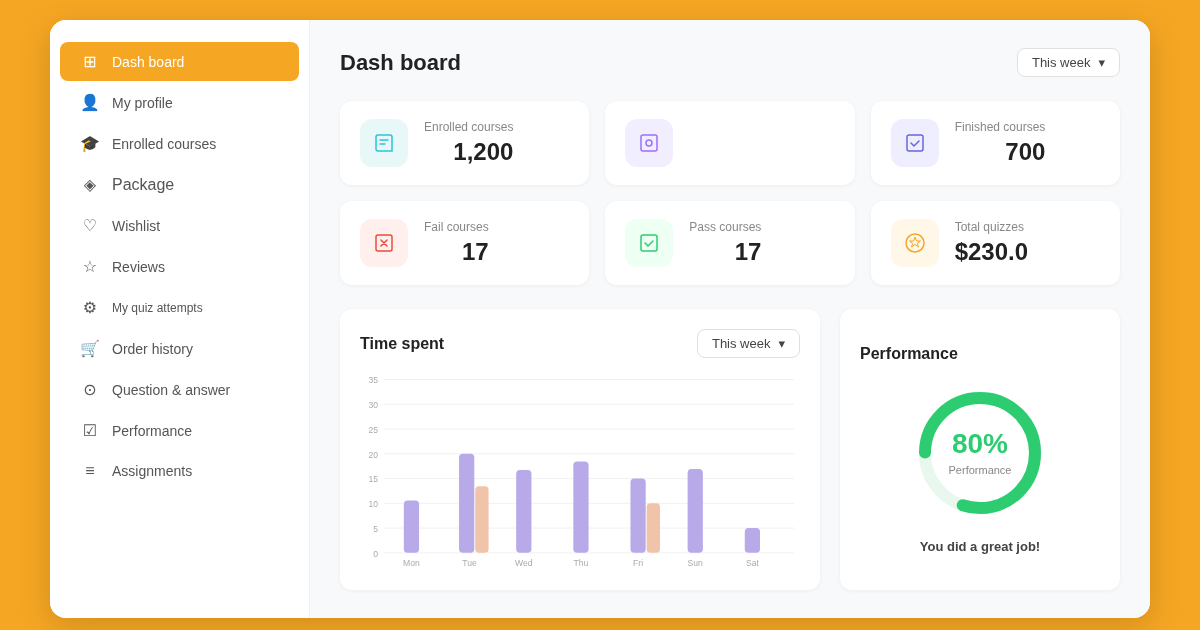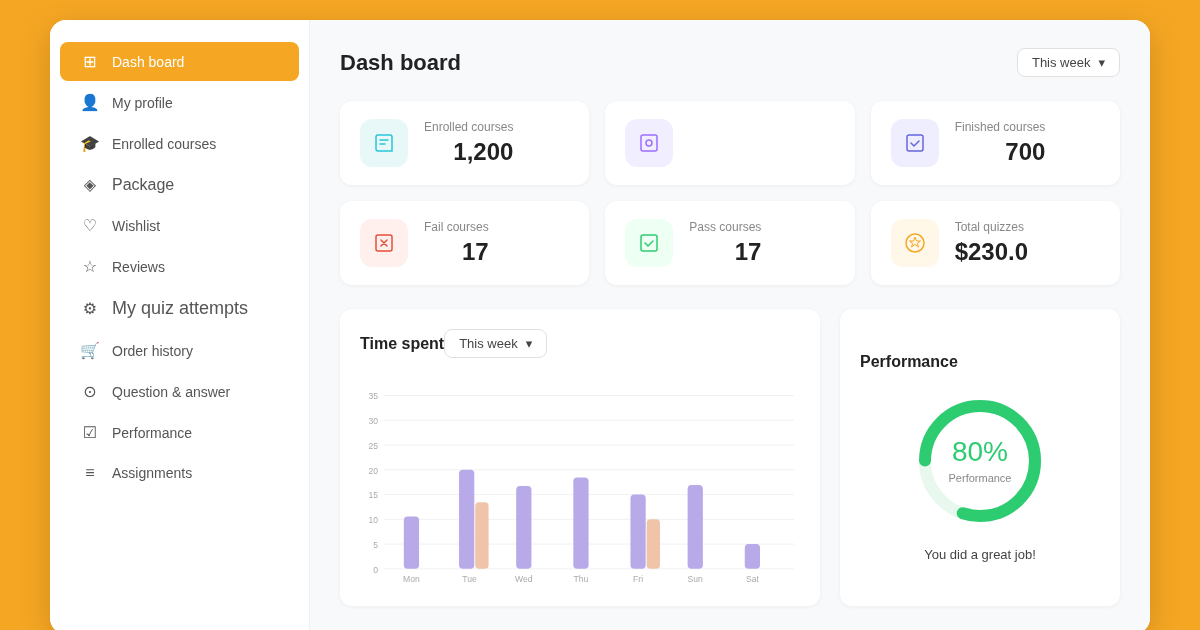"My quiz attempts" span { font-size: 18px -> 12px }
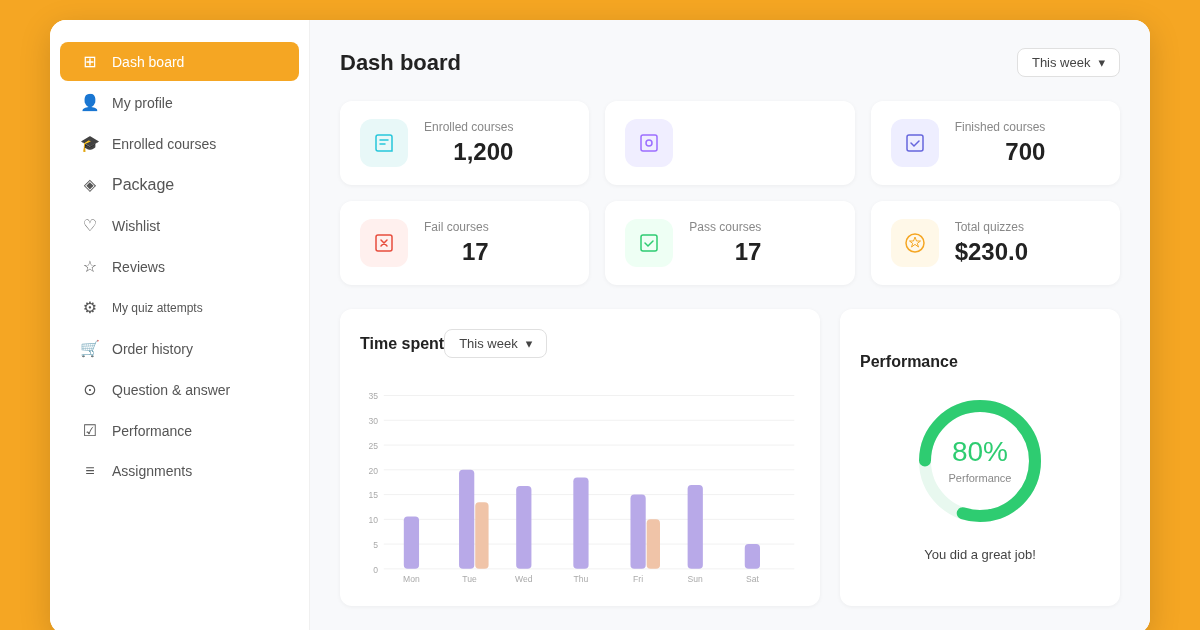"Time spent" .chart-header { justify-content: flex-start -> space-between; margin-bottom: 28px -> 12px }
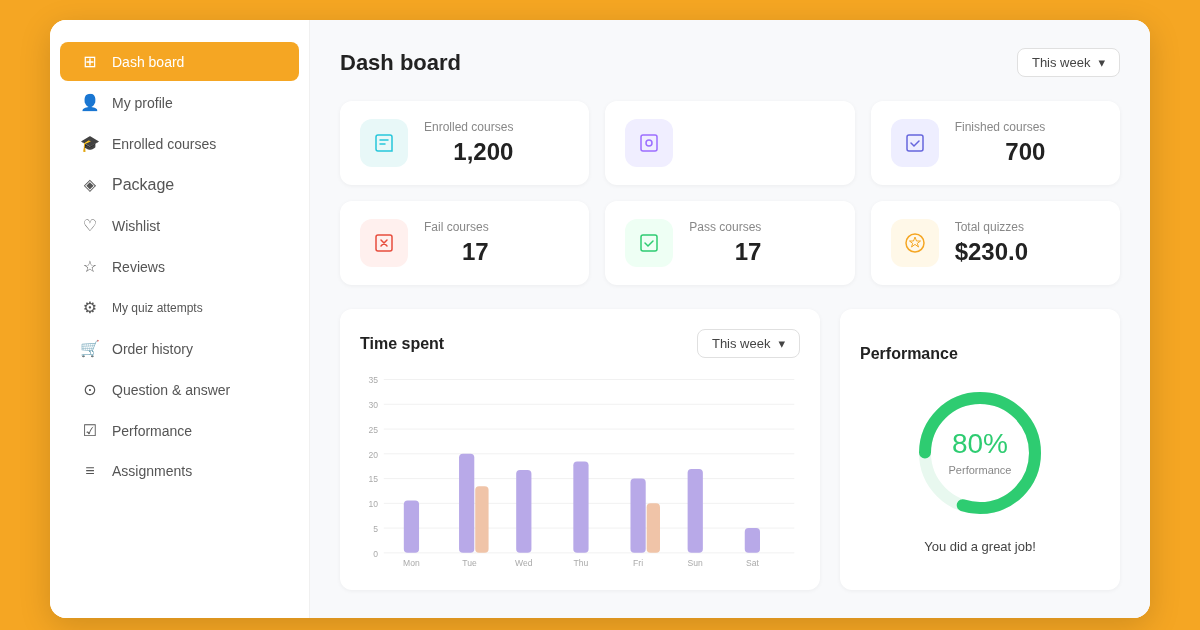"80%" .donut-percent { font-weight: 400 -> 700 }
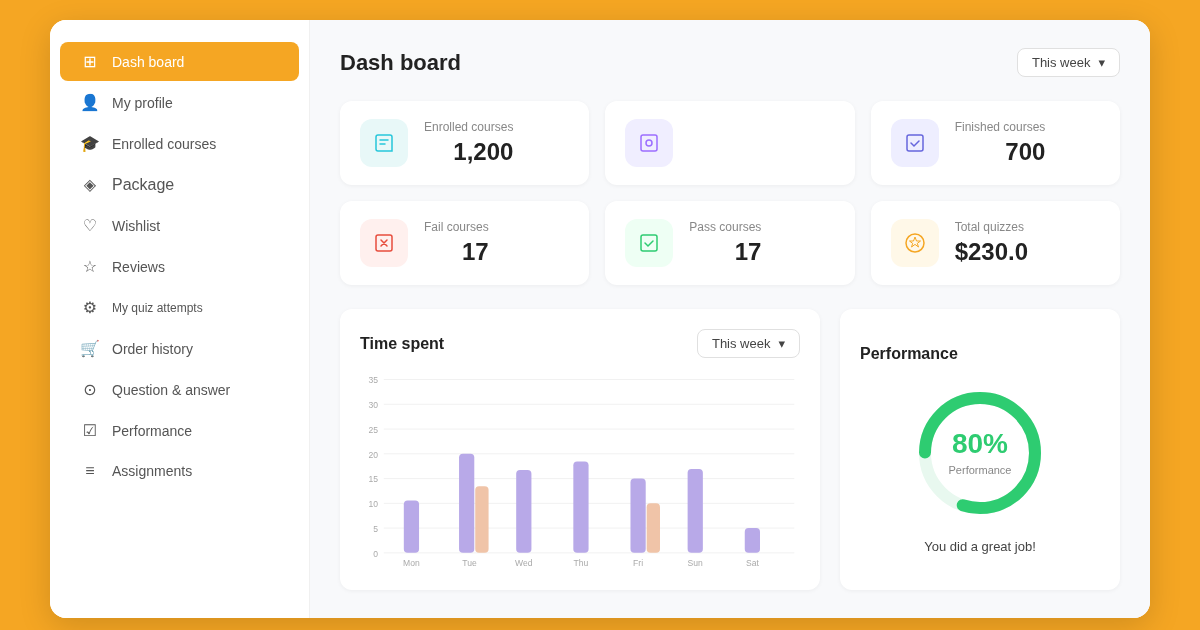"You did a great job!" .performance-msg { font-weight: 400 -> 700 }
